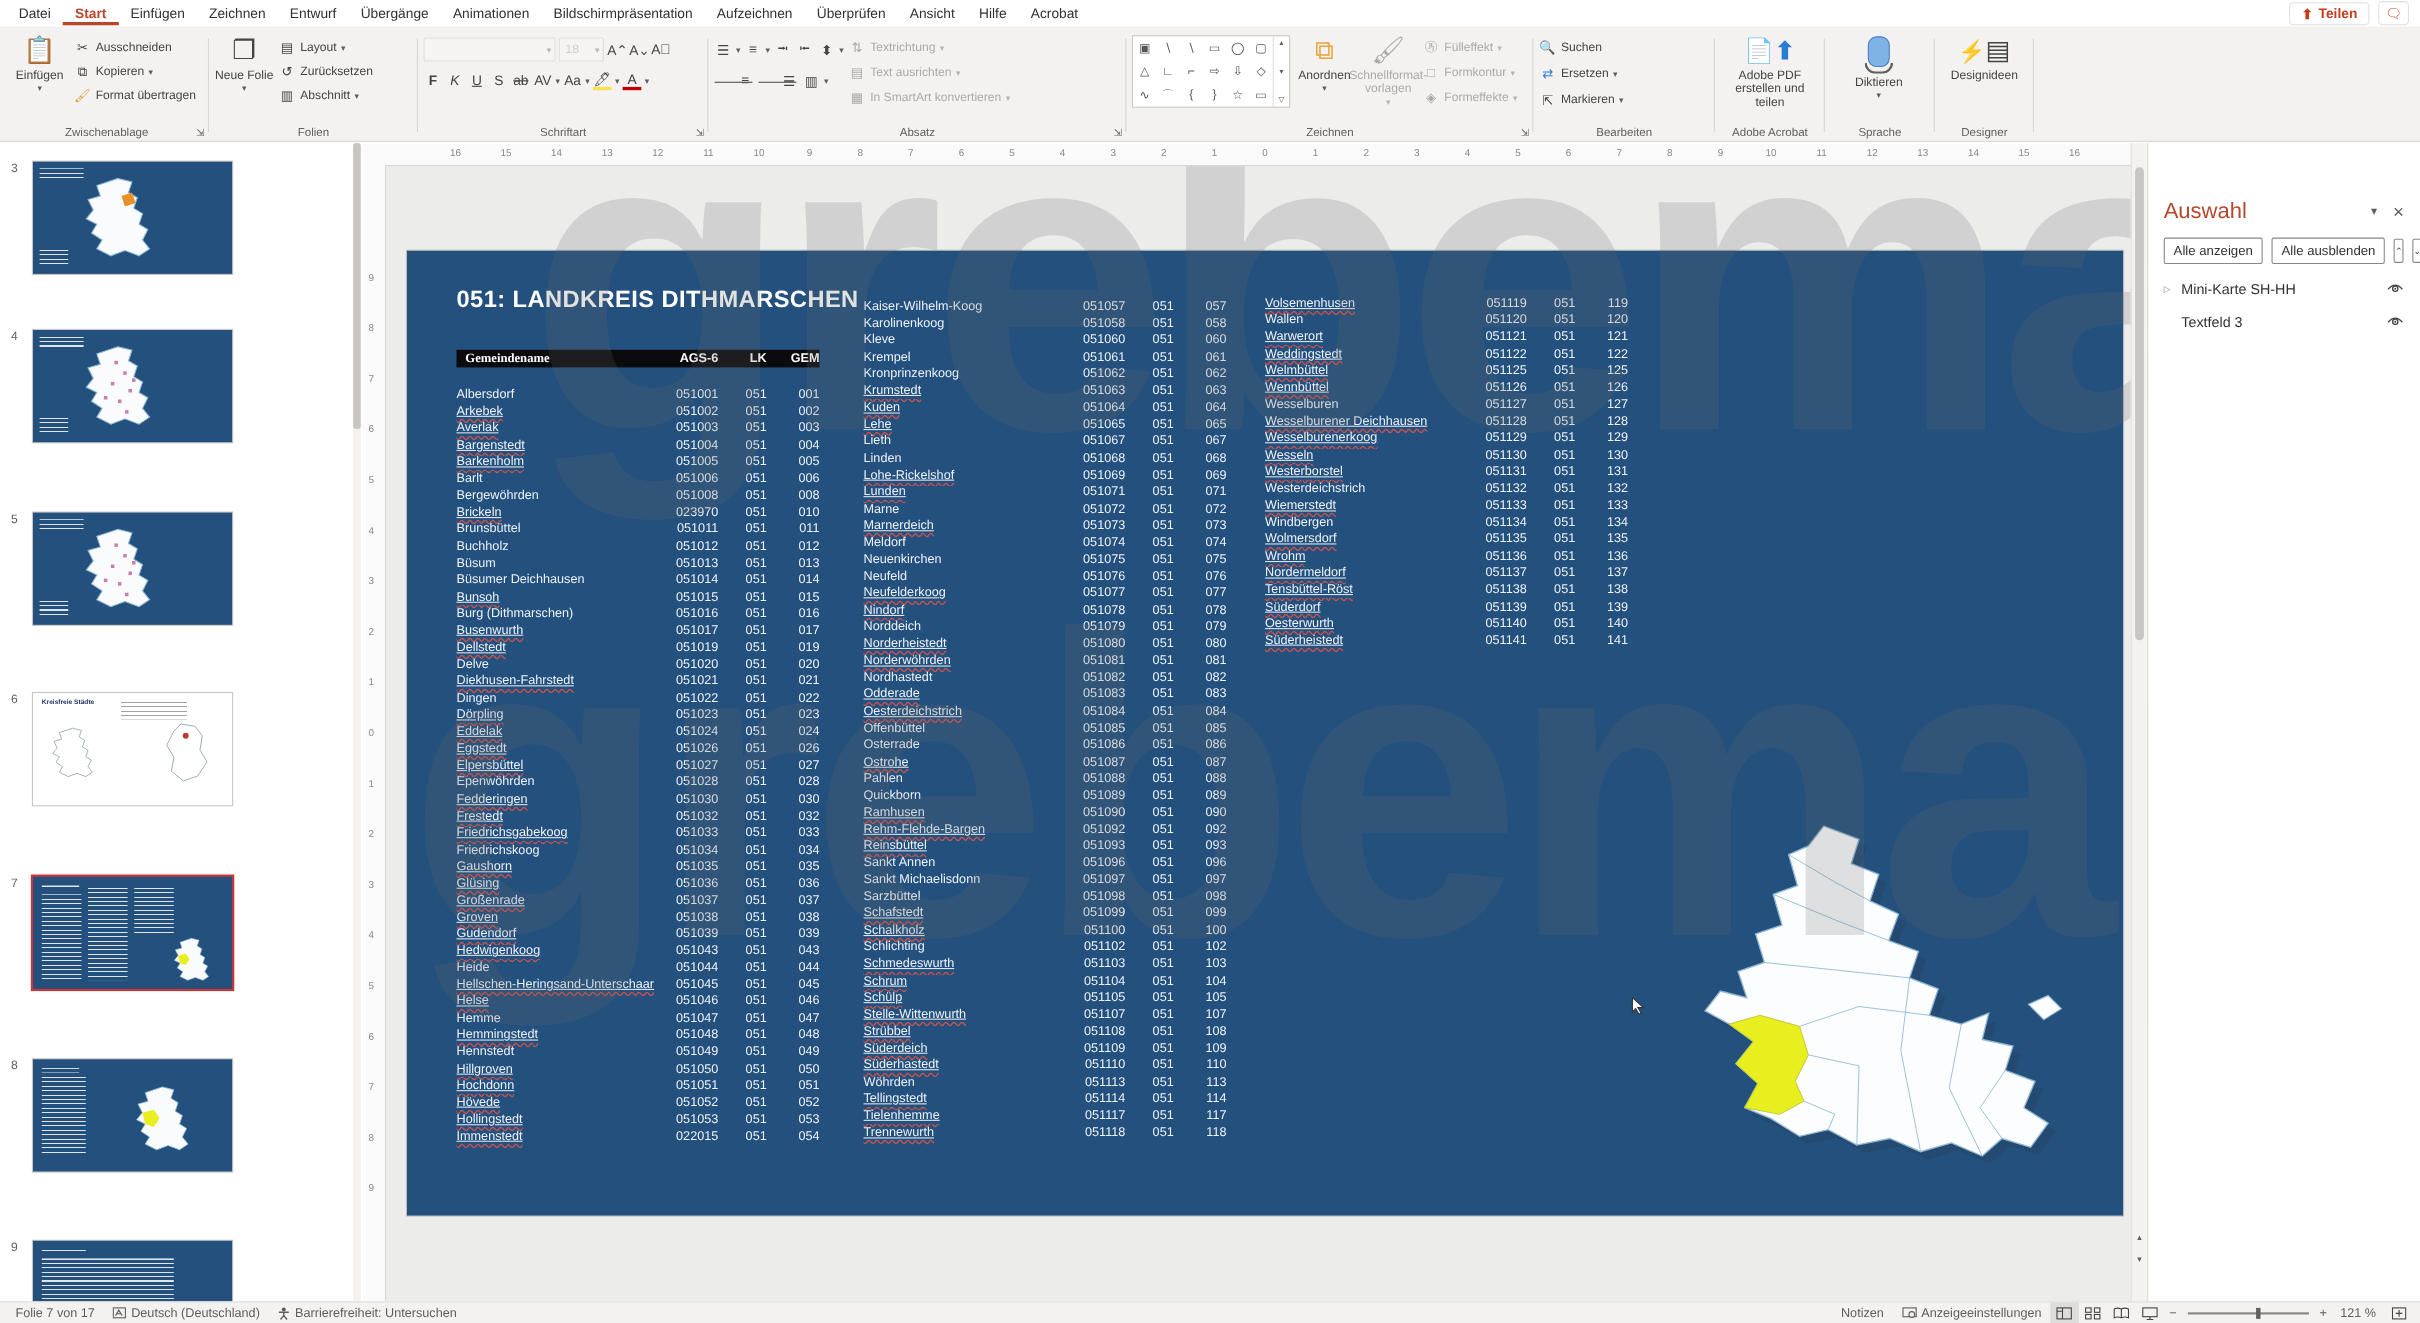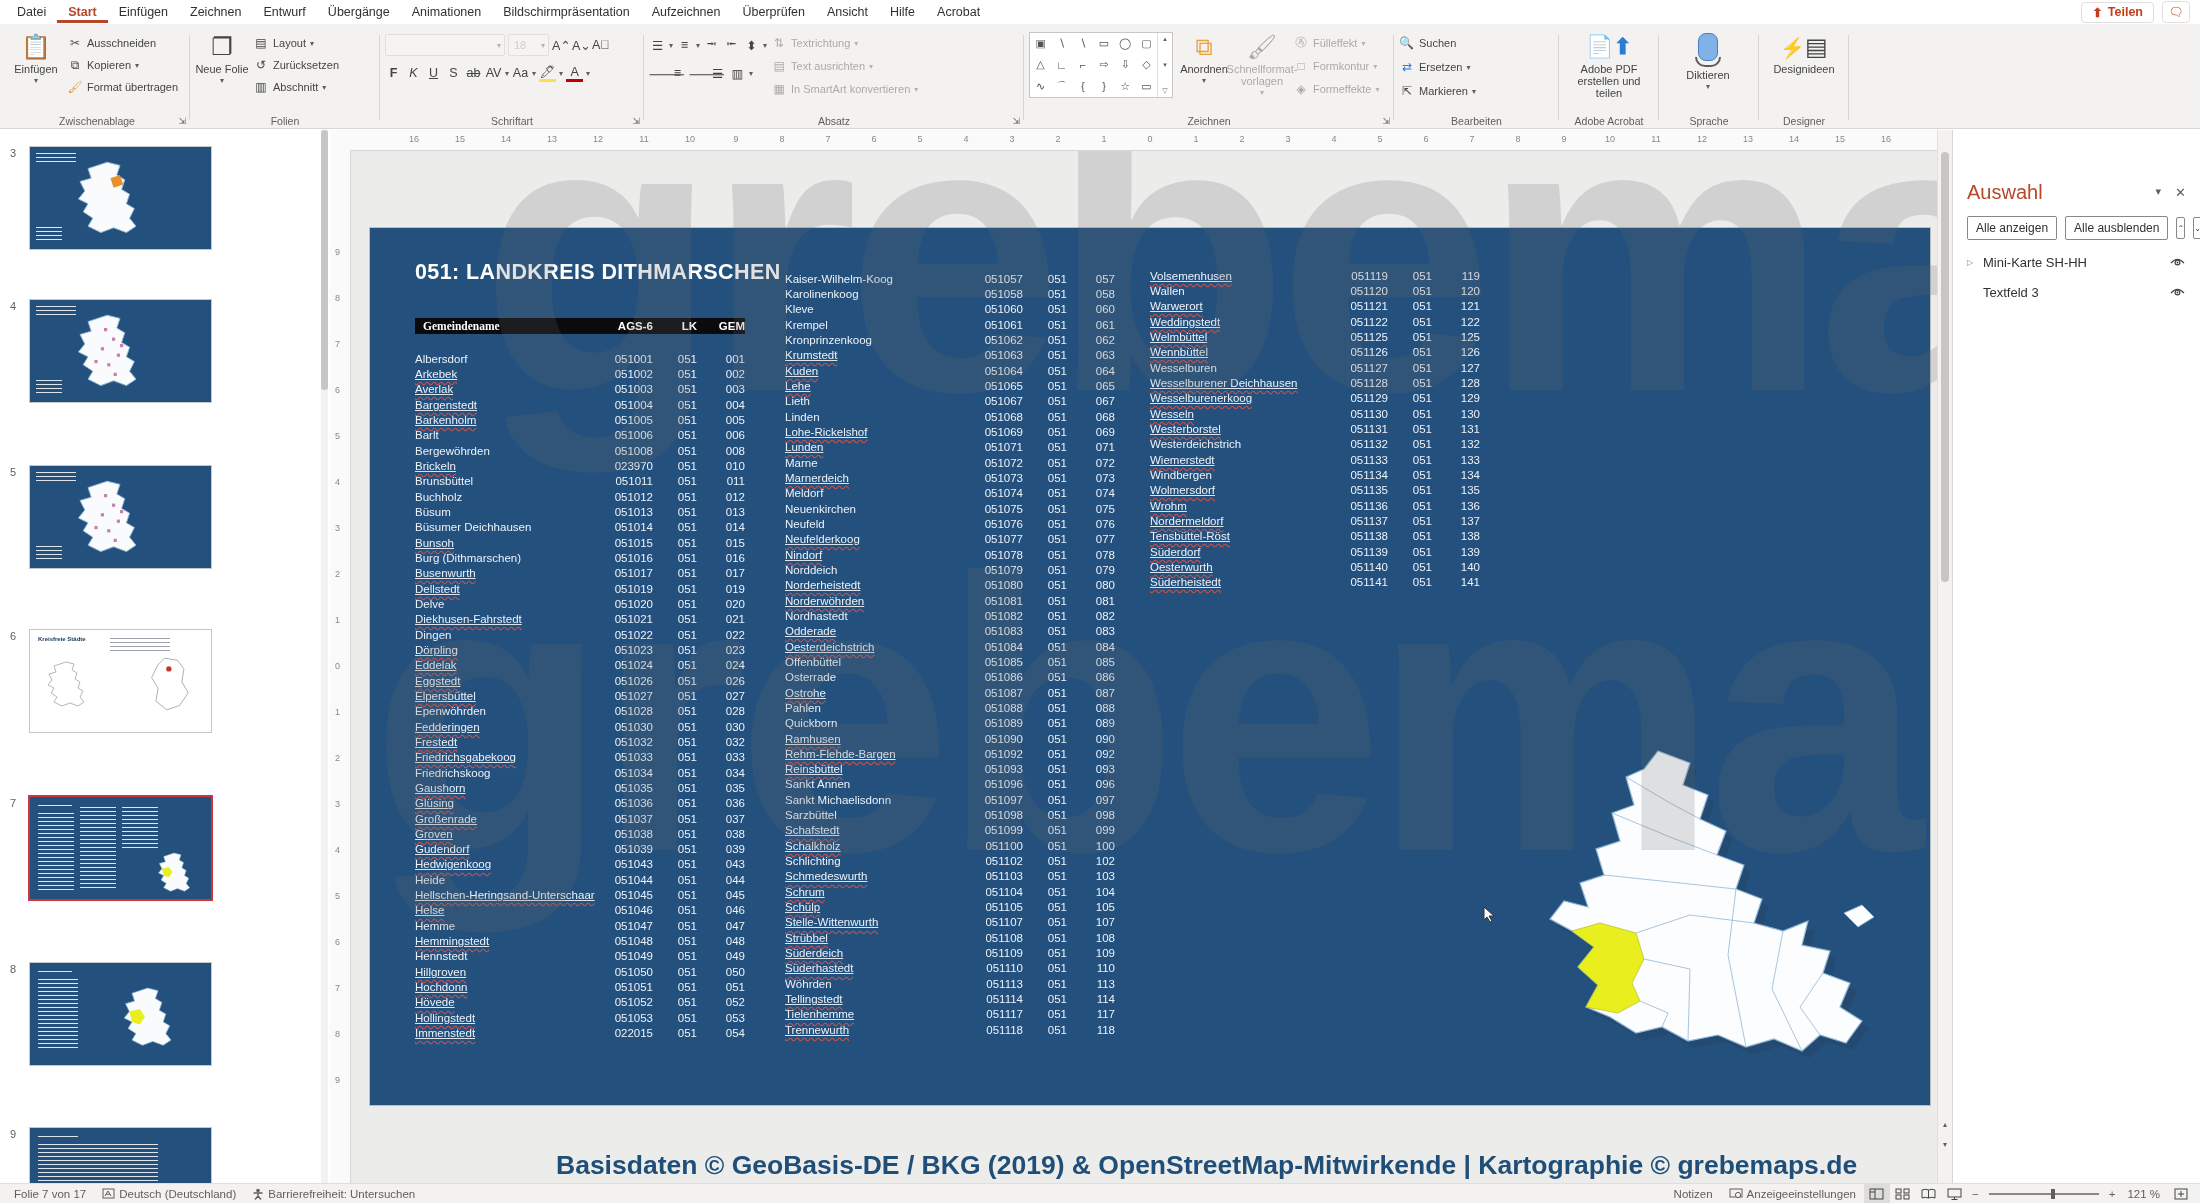"Basisdaten © GeoBasis-DE / BKG" div.caption { html: <div>Basisdaten © GeoBasis-DE / BKG (2019) &amp; OpenStreetMap-Mitwirkende | Kartographie © grebemaps.de</div> -> none }
